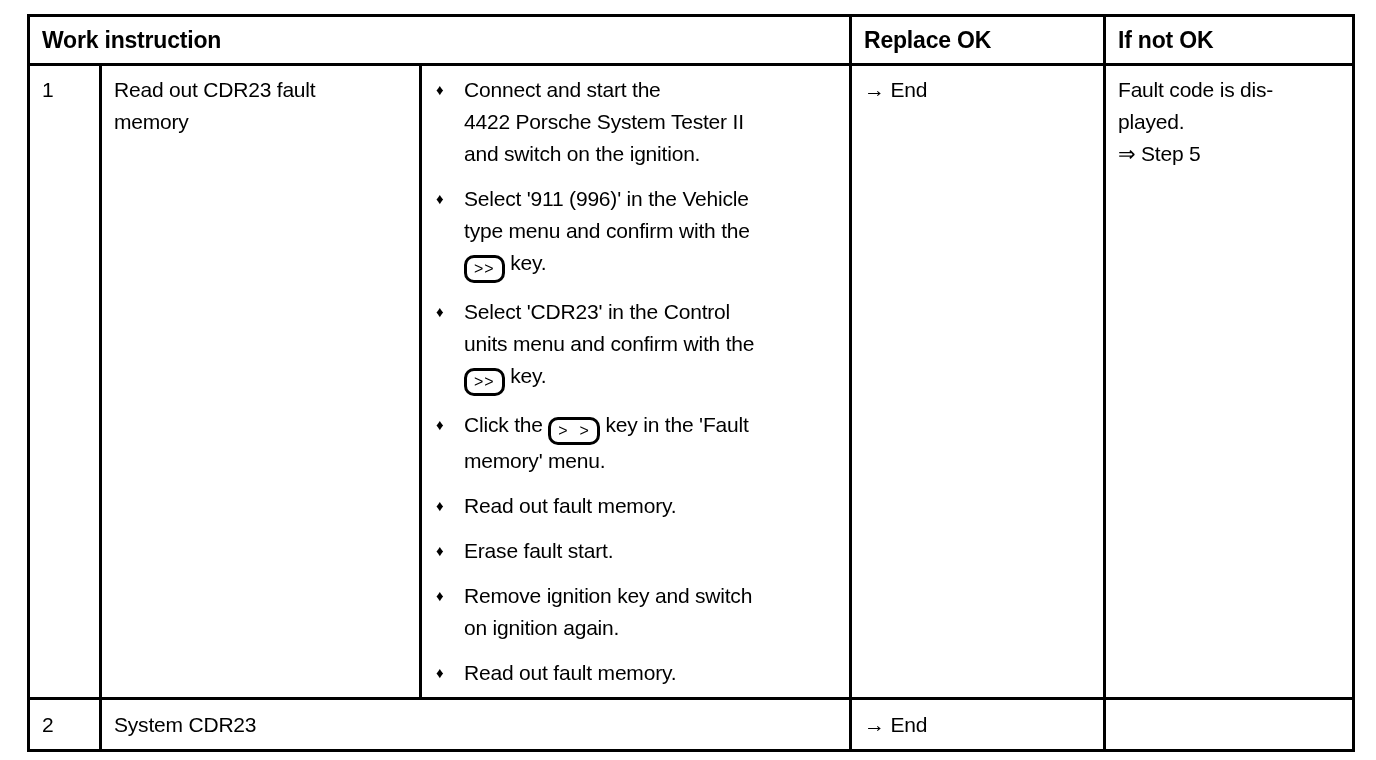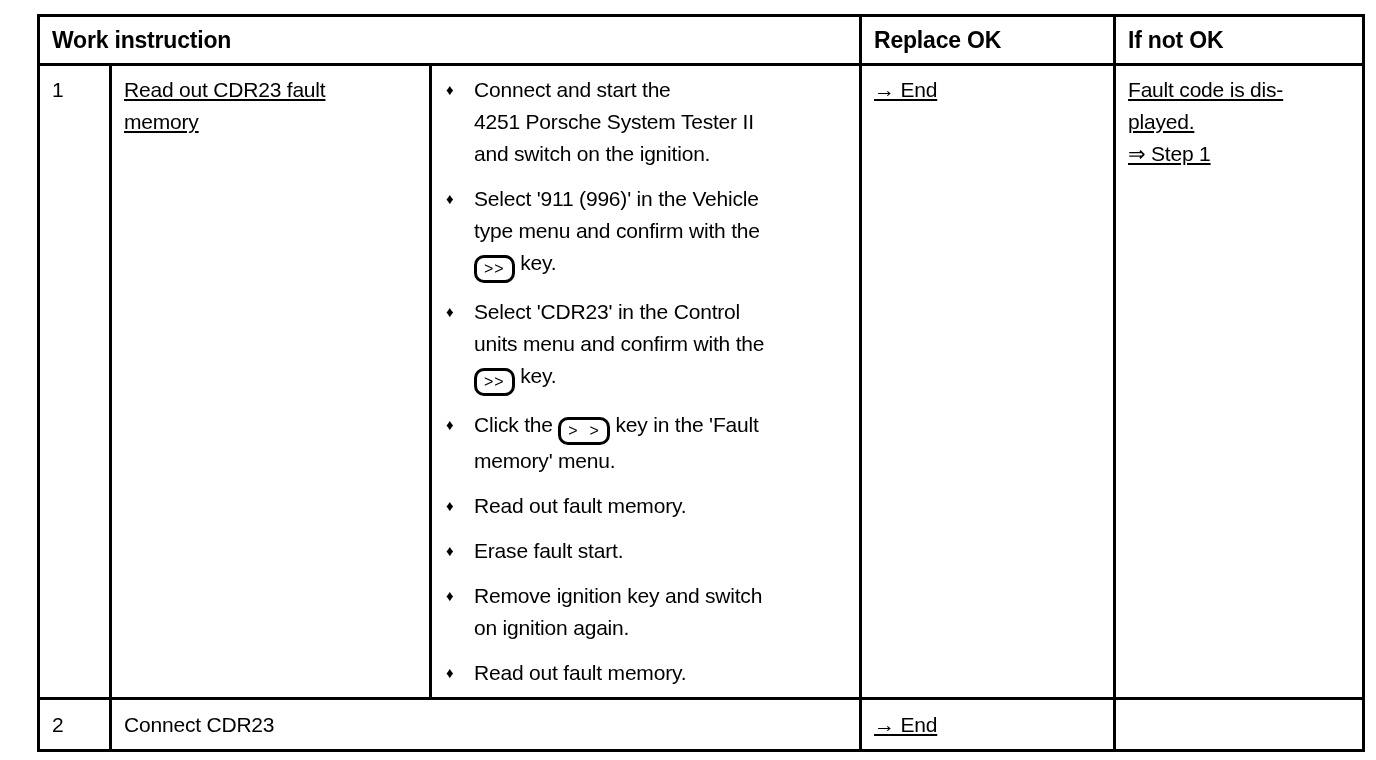"Work instruction" table.work-table { left: 37px -> 27px }
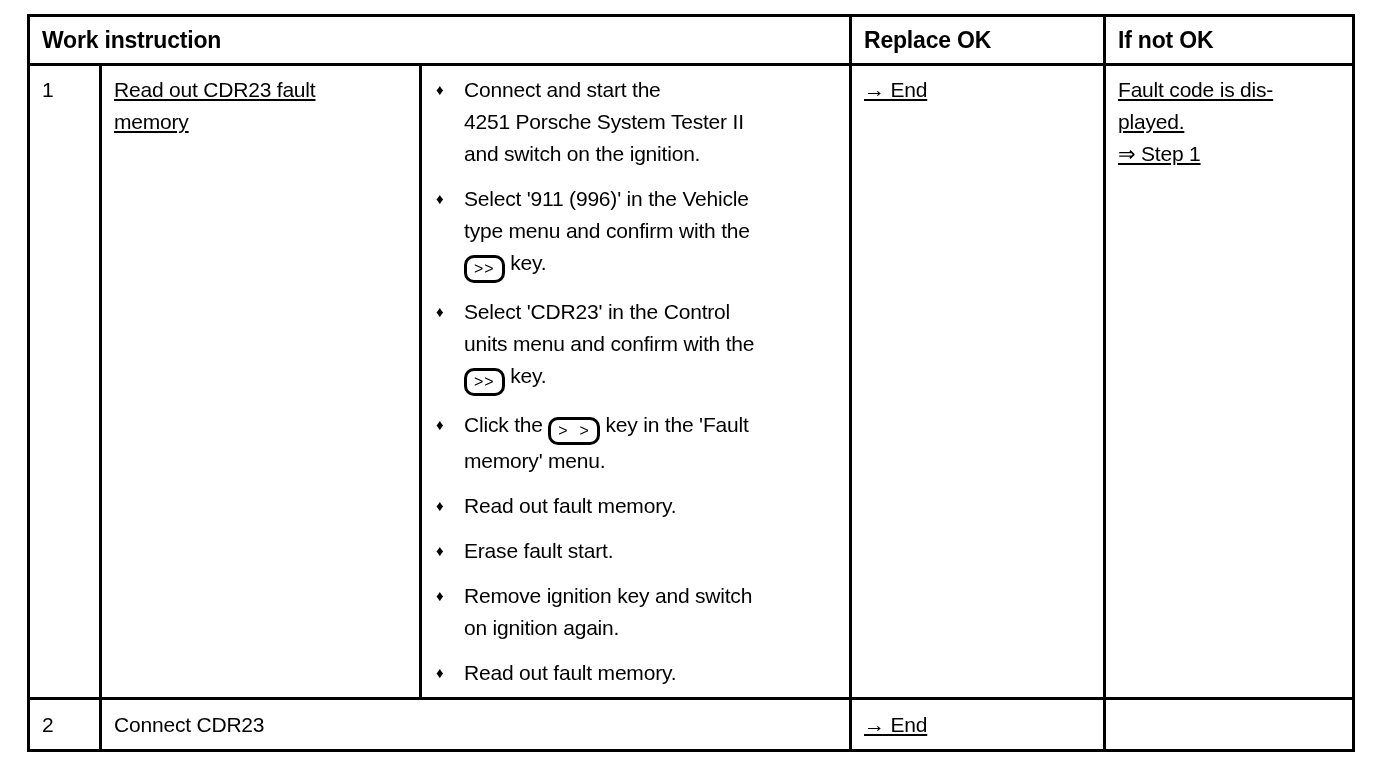"Read out CDR23 fault" .preline { text-decoration: underline -> none }
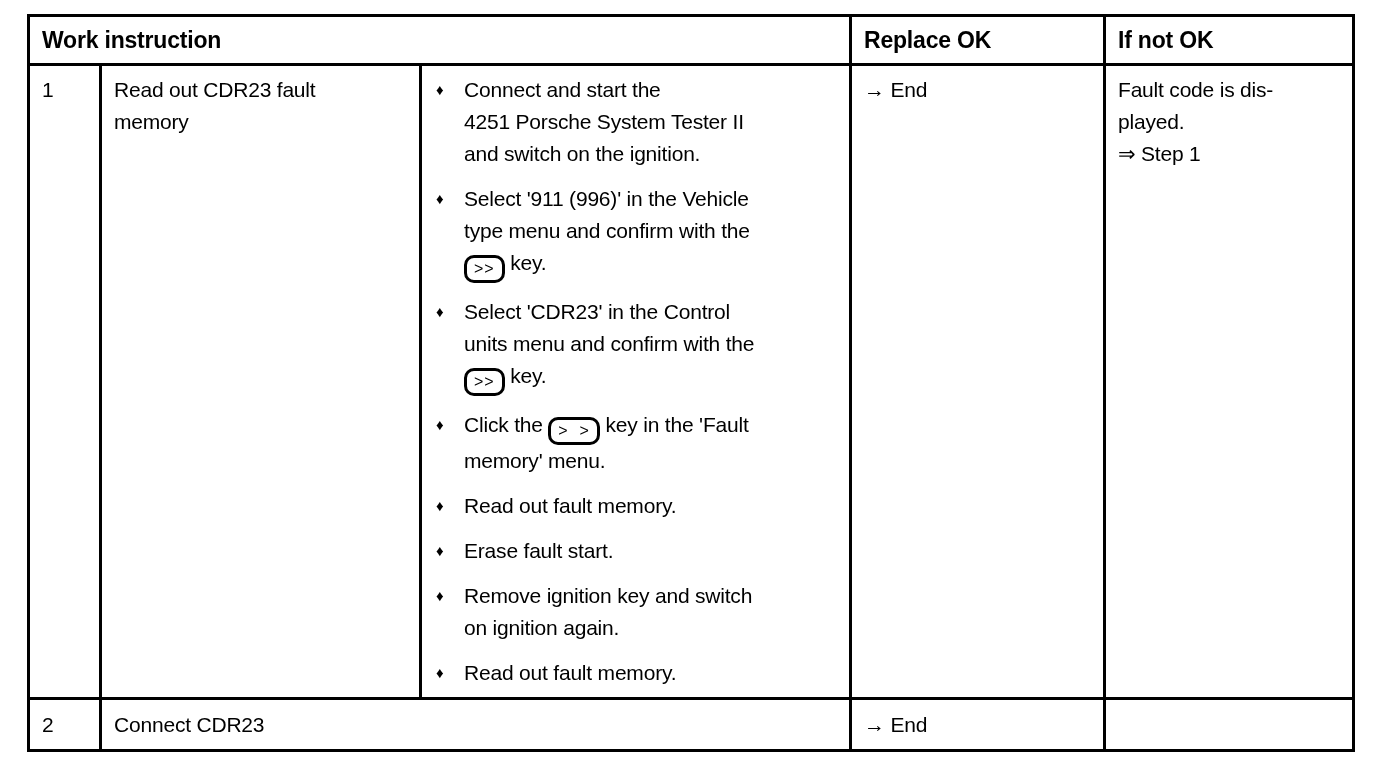"Connect and start the" span.bullet-content { text: 4251 -> 4422 }
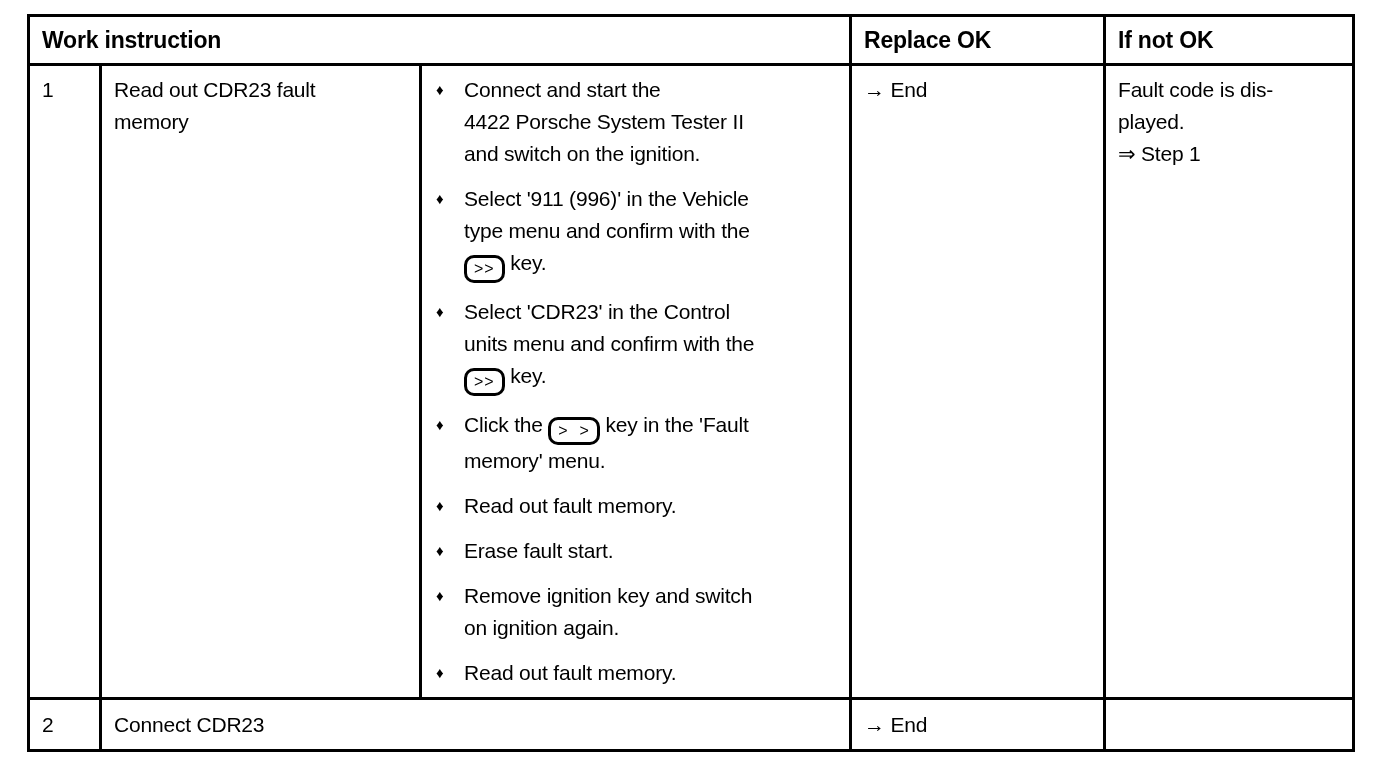"Fault code is dis-" td.preline { text: 1 -> 5 }
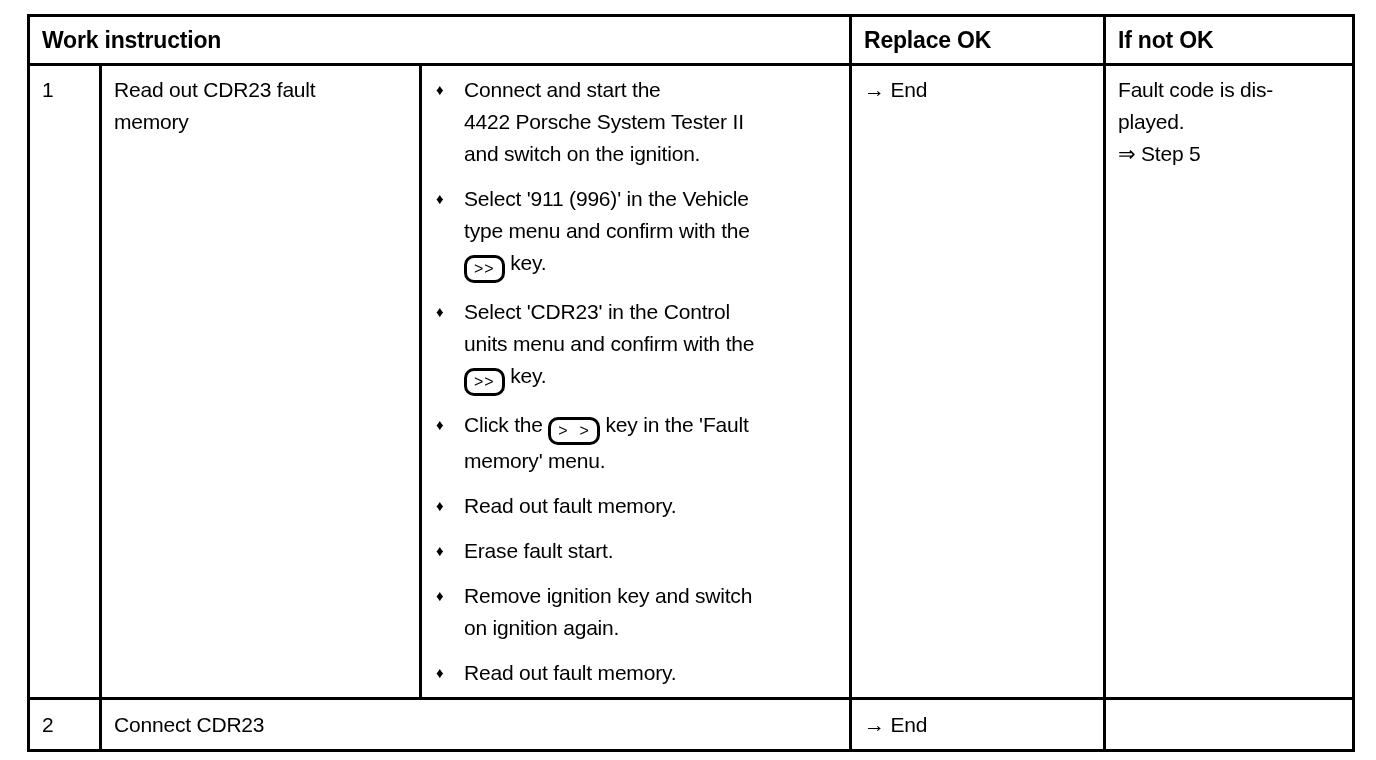"Connect CDR23" td { text: Connect -> System }
